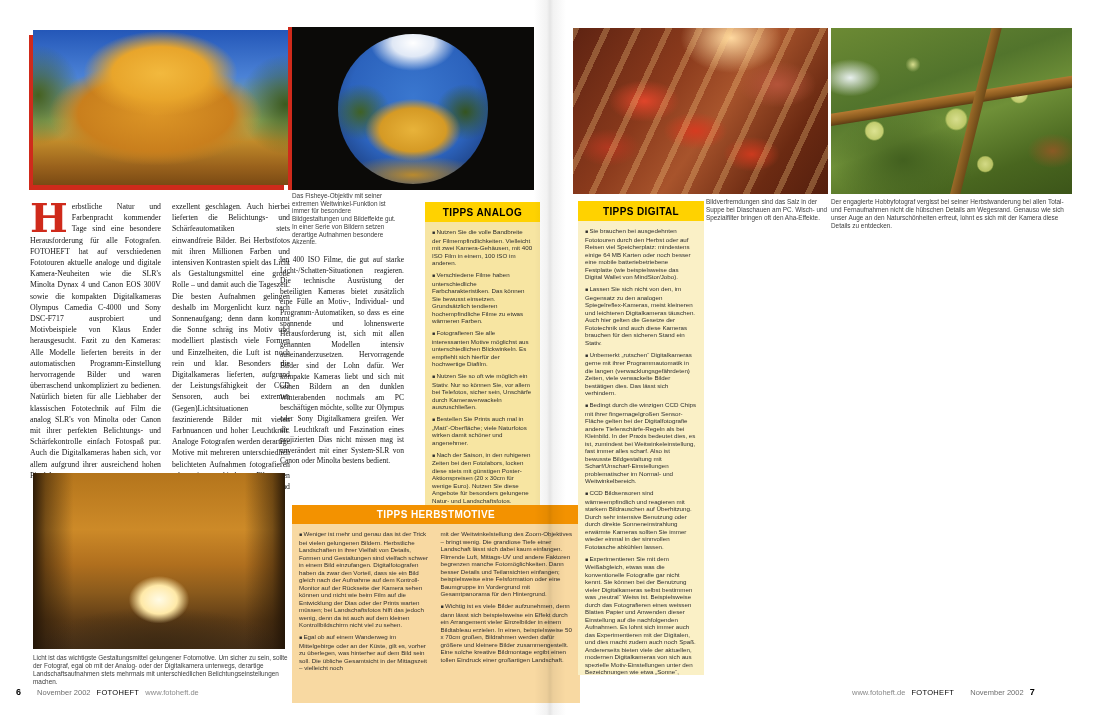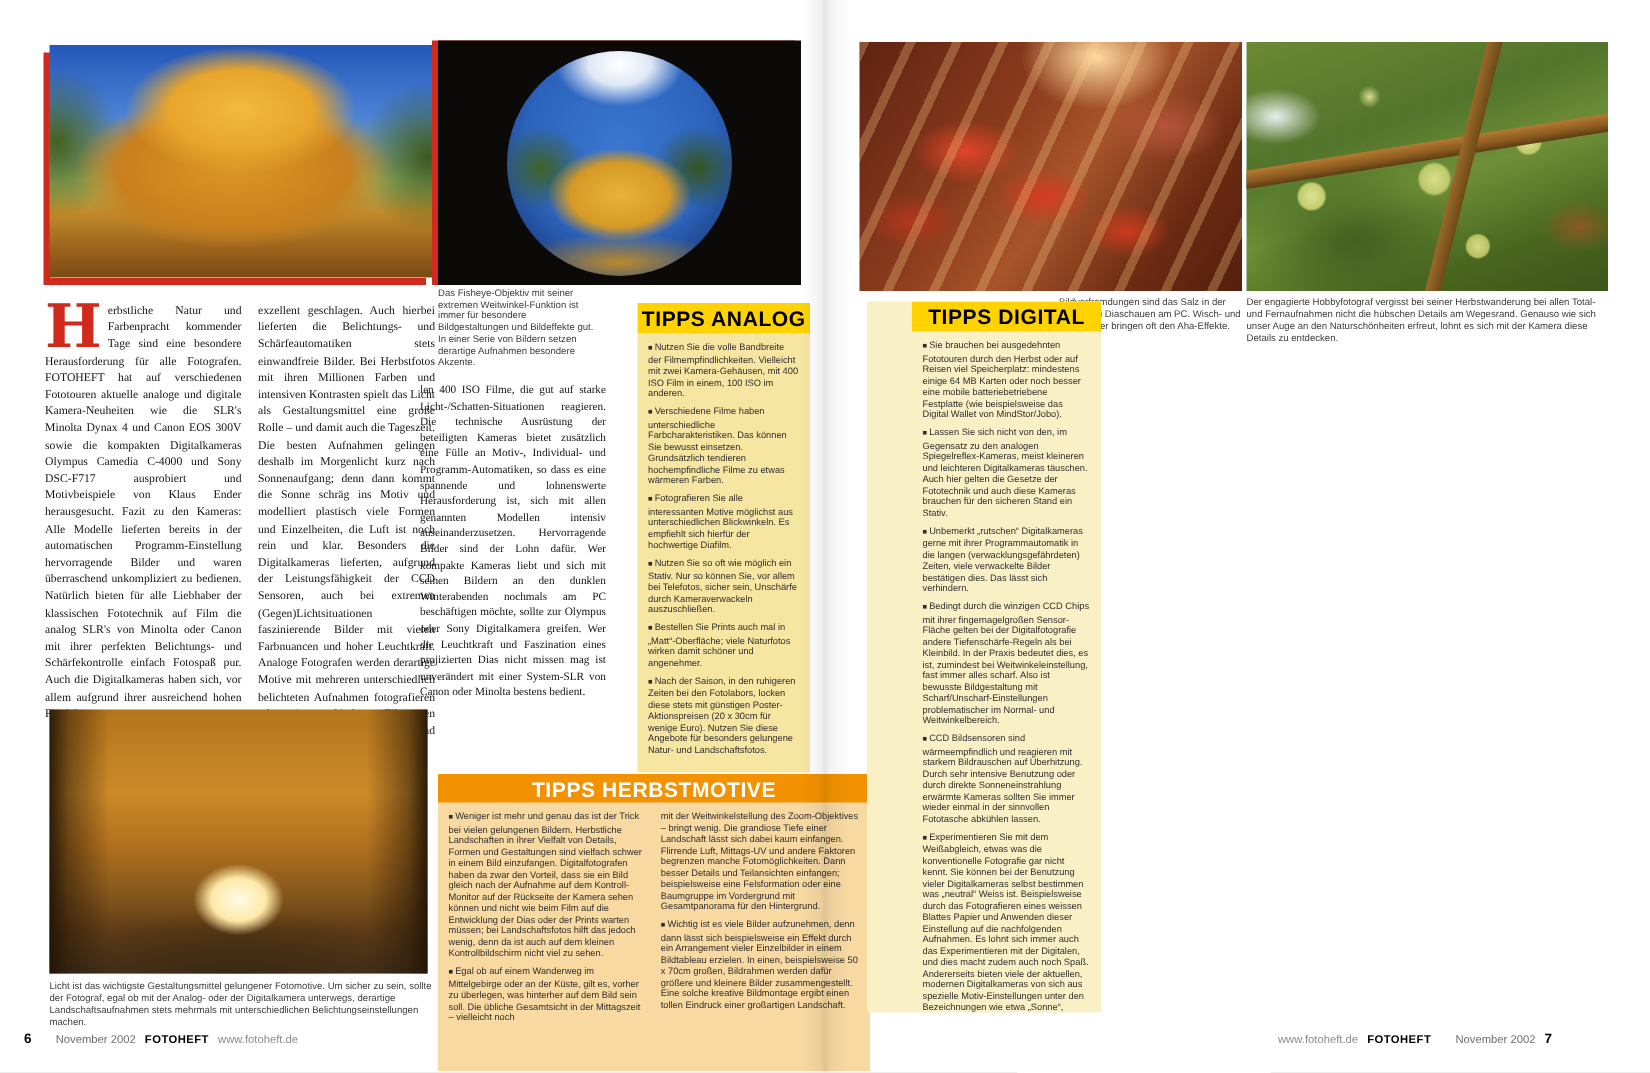"TIPPS ANALOG" .tips-header { font-size: 14px -> 10px }
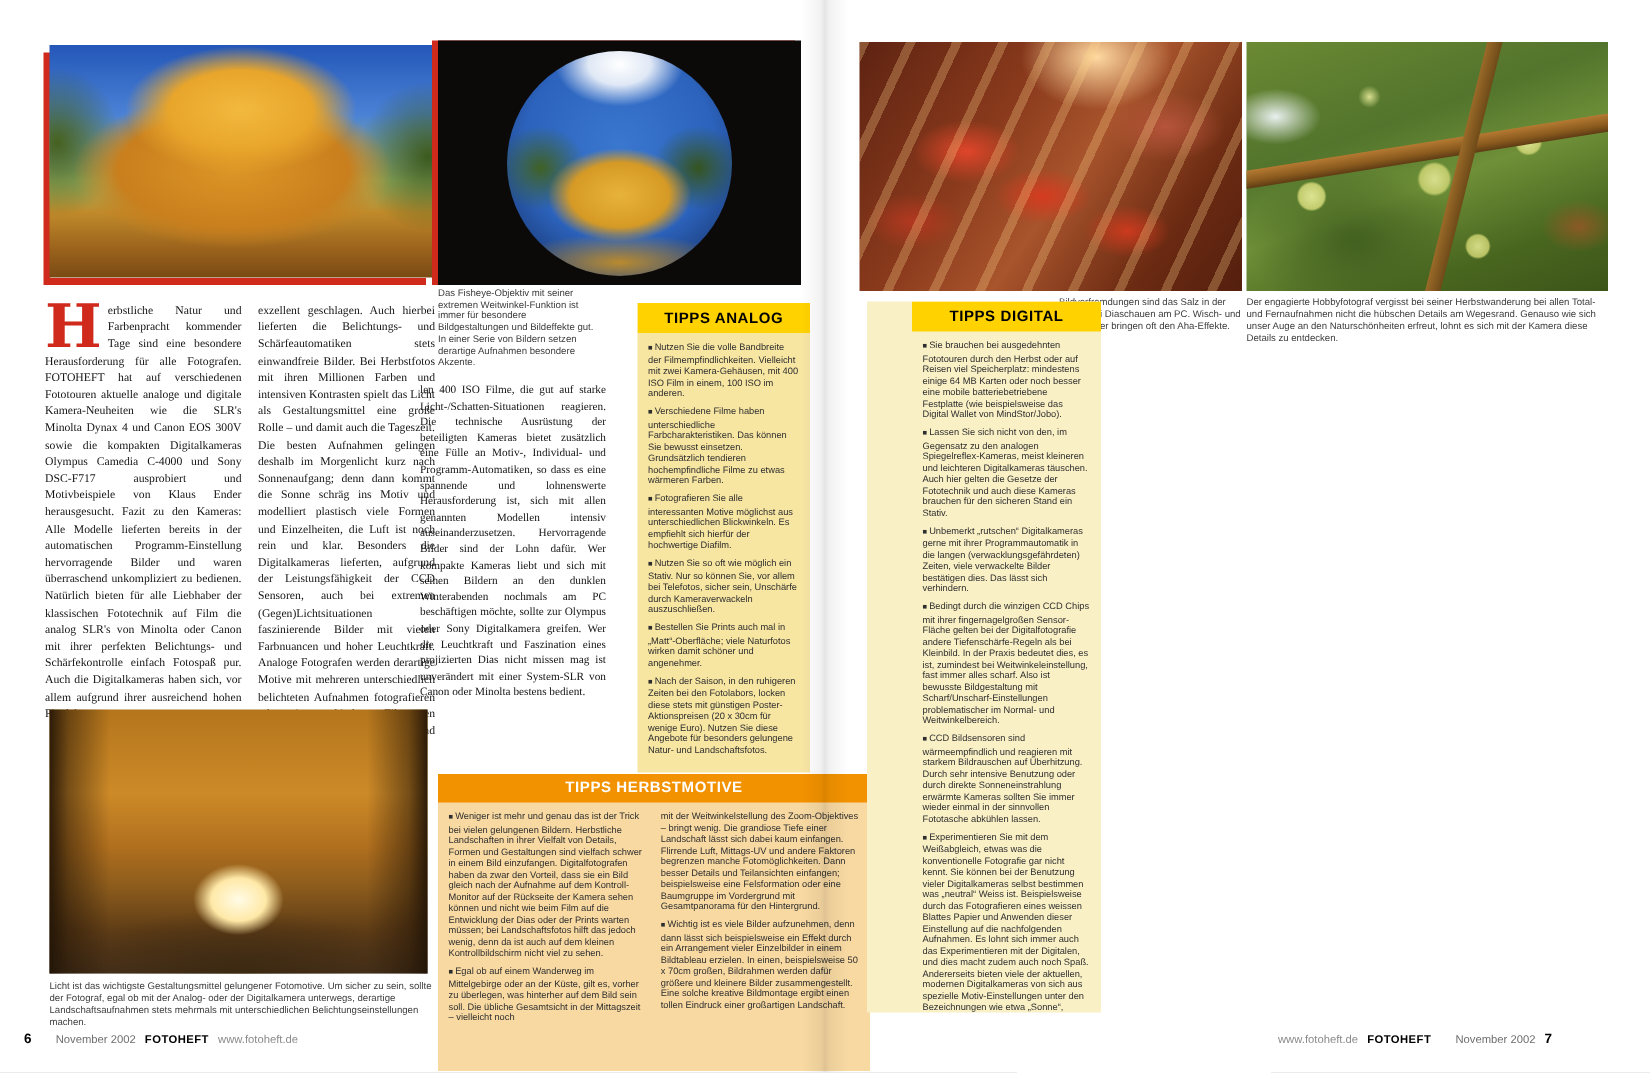"TIPPS DIGITAL" .tips-digital { padding-left: 30px -> none }
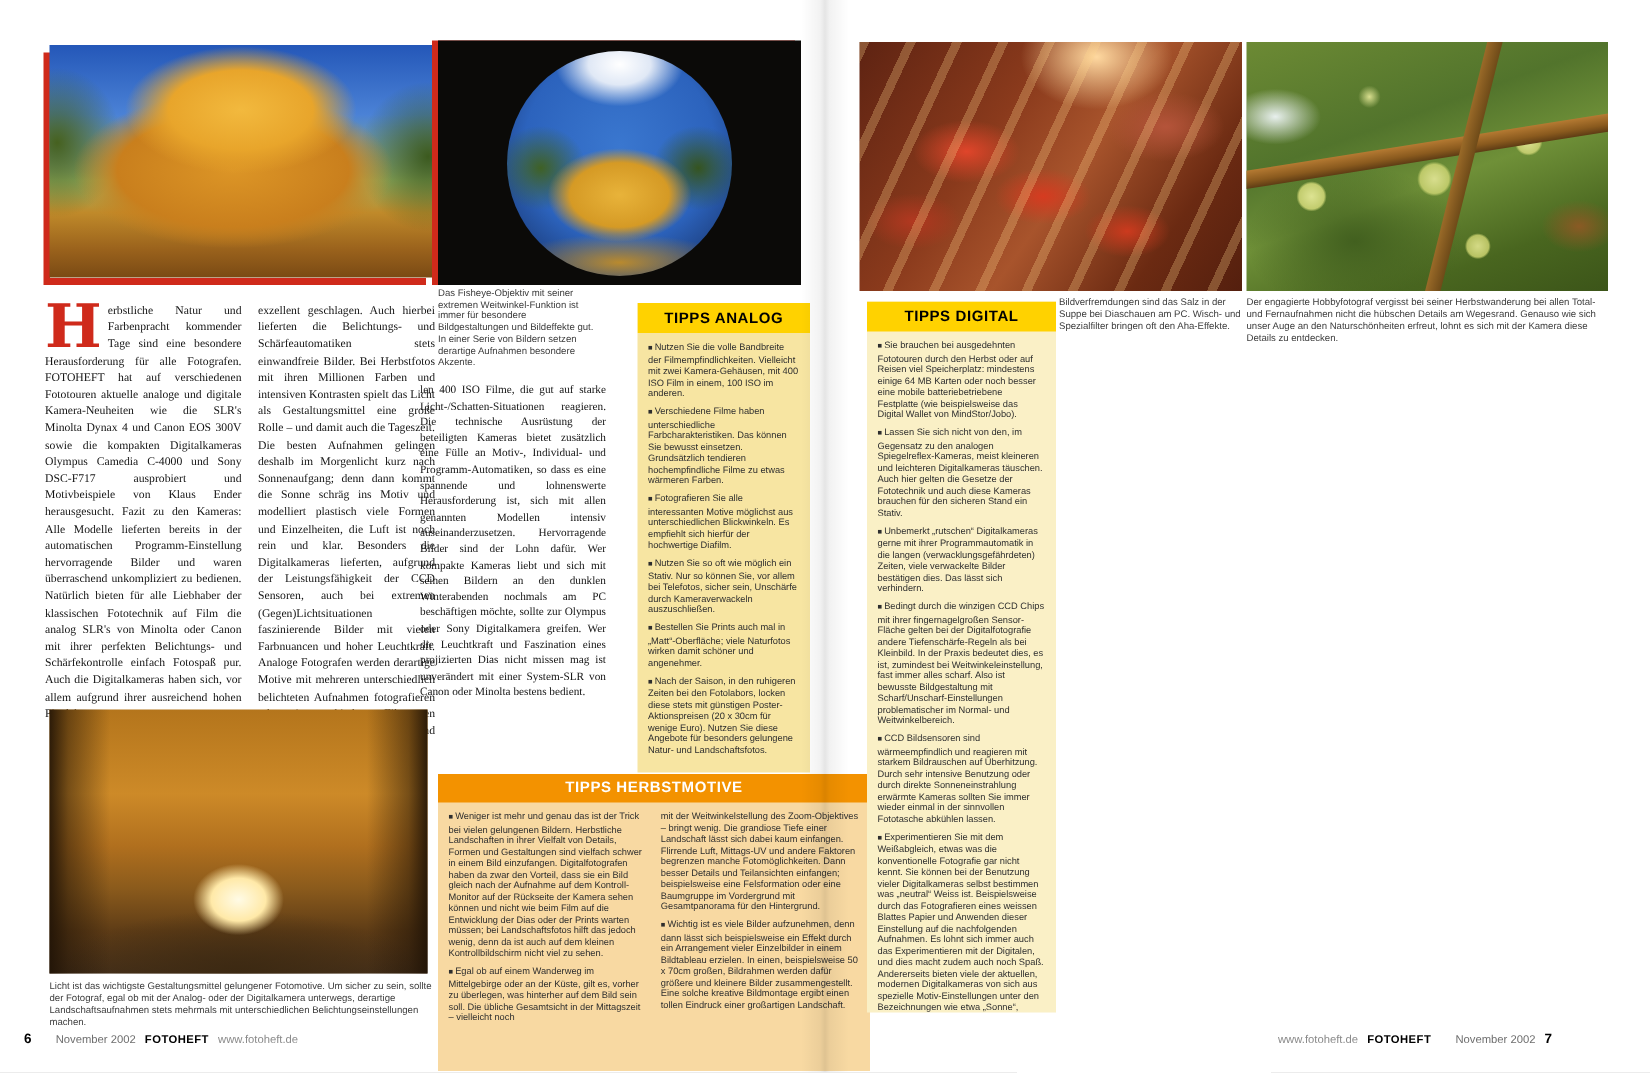"TIPPS HERBSTMOTIVE" .tips-herbst { top: 516px -> 505px }
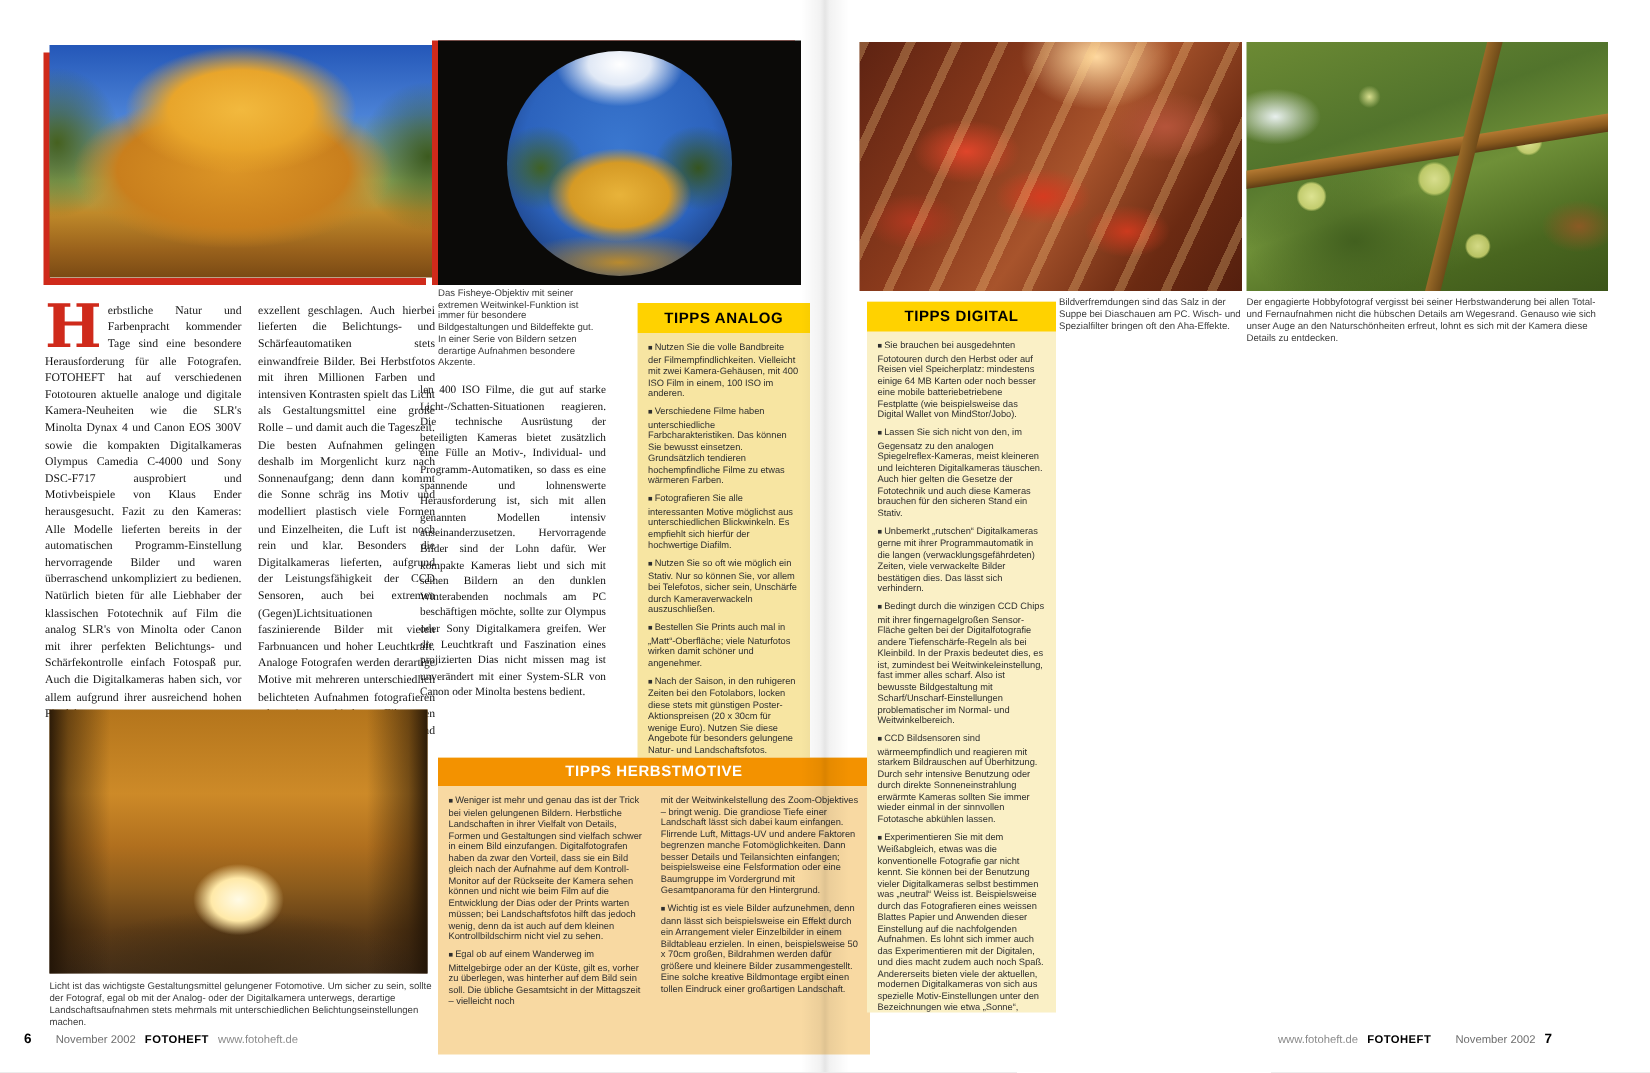"FOTOHEFT" .footer .mag { font-weight: bold -> normal }
